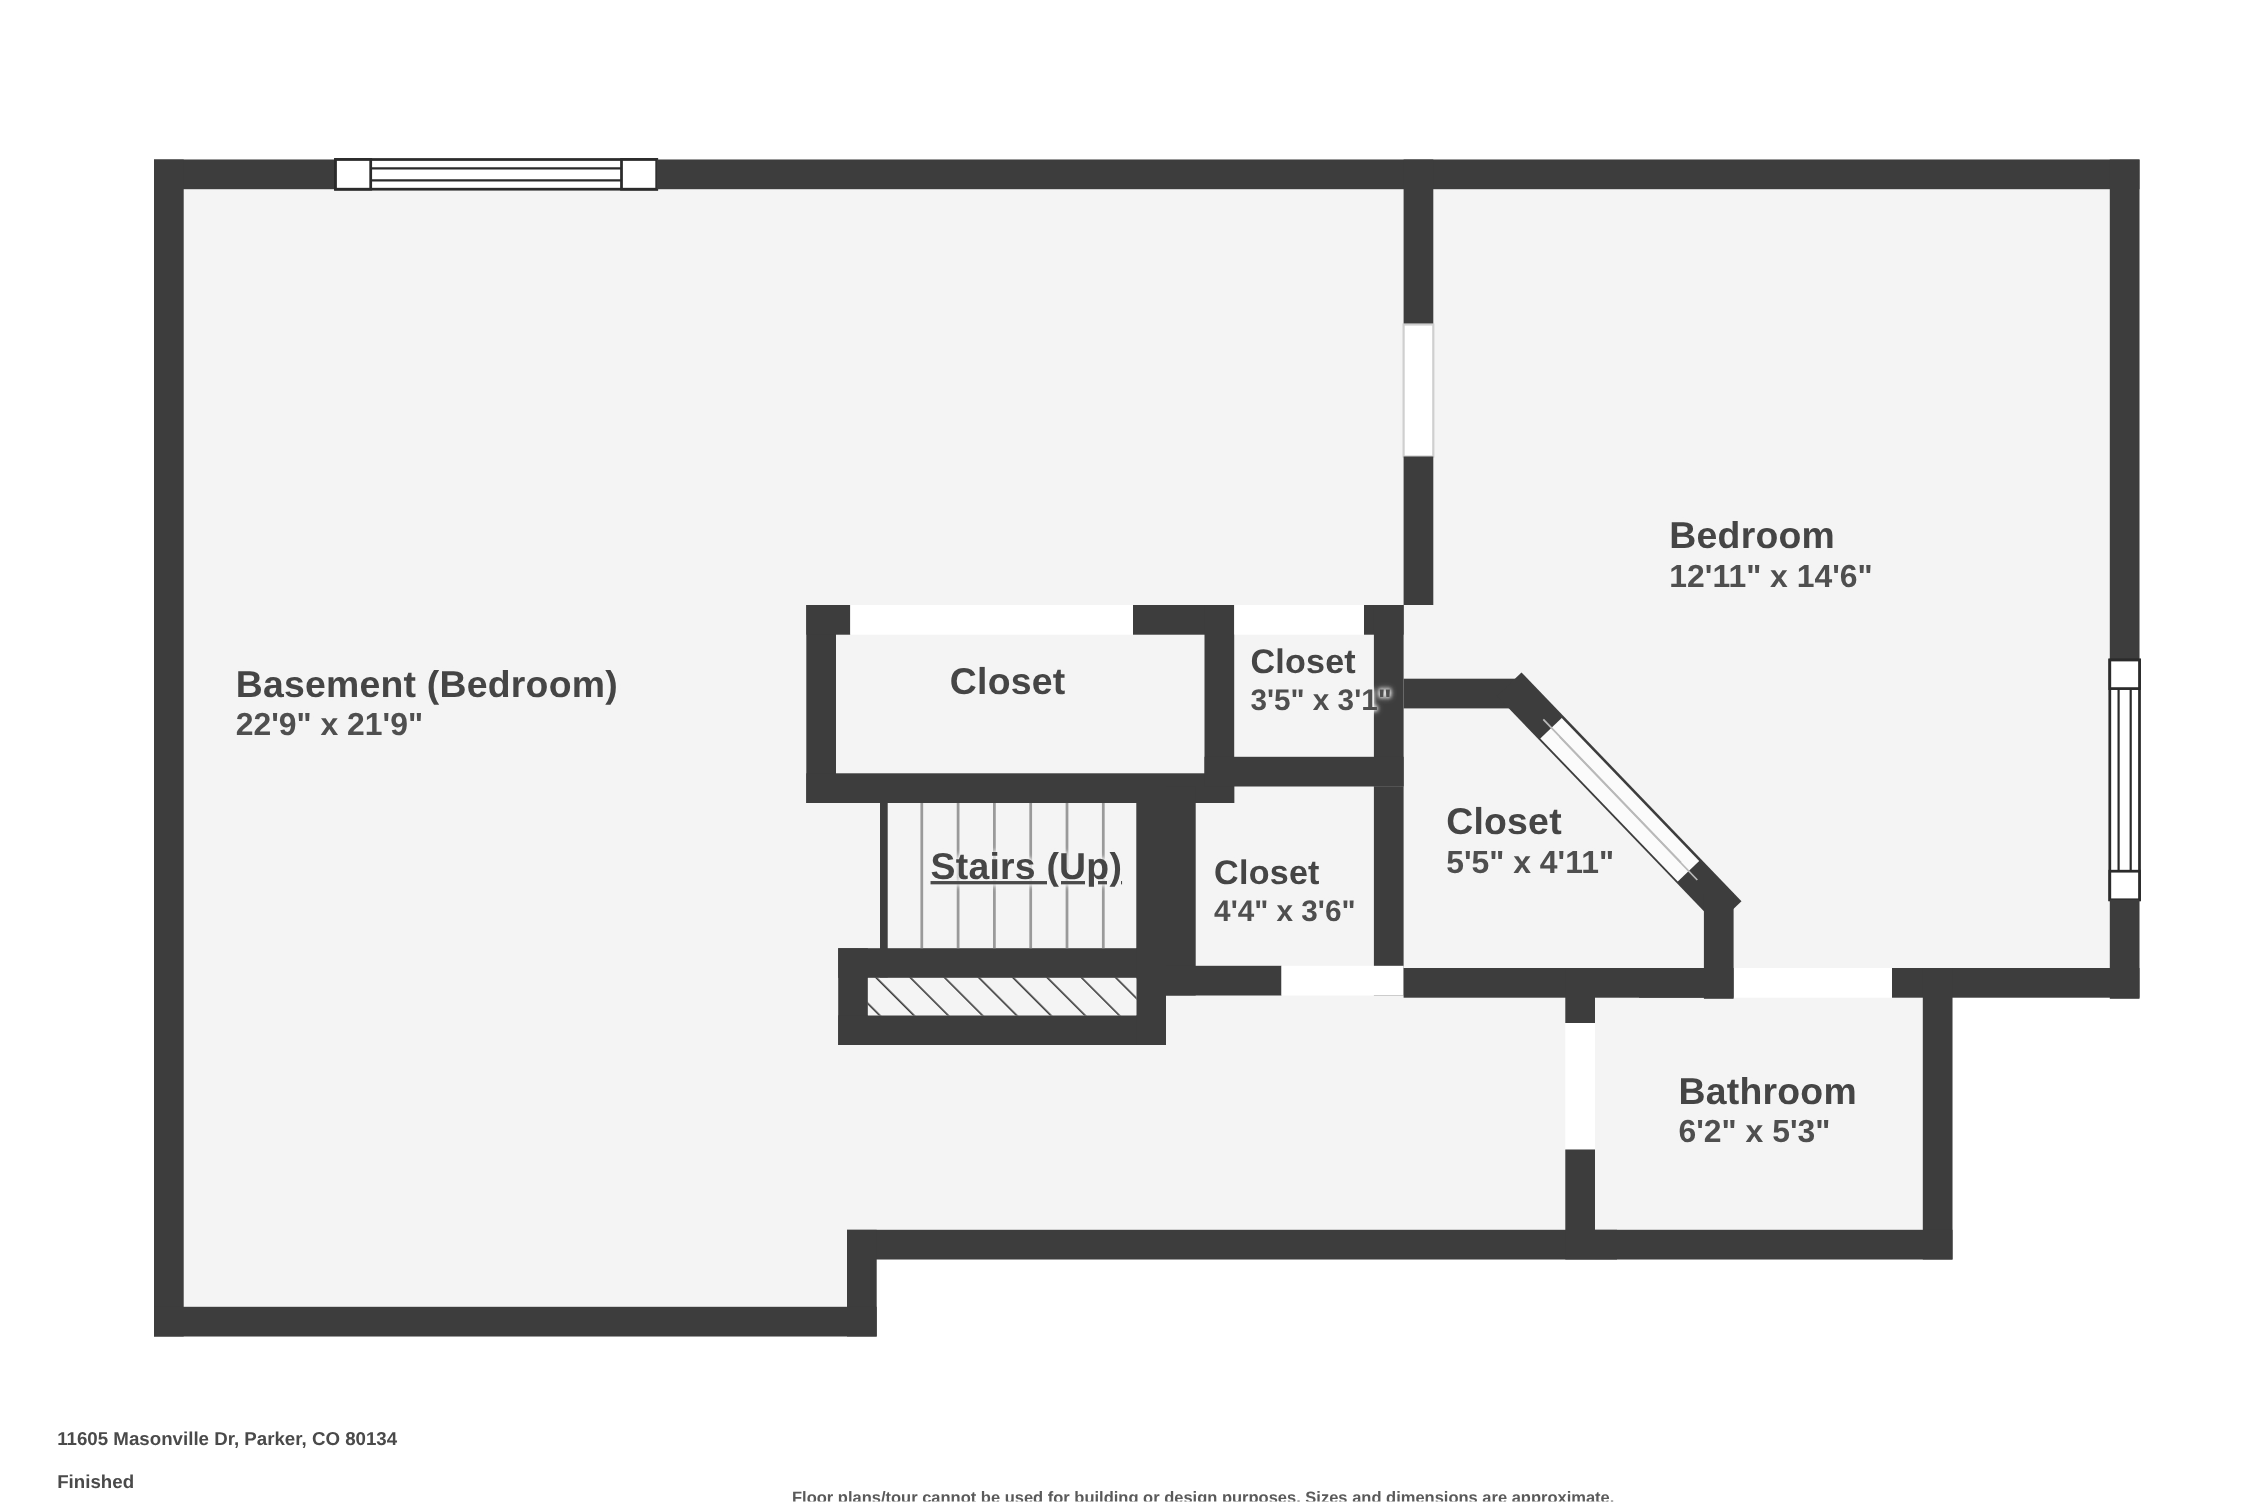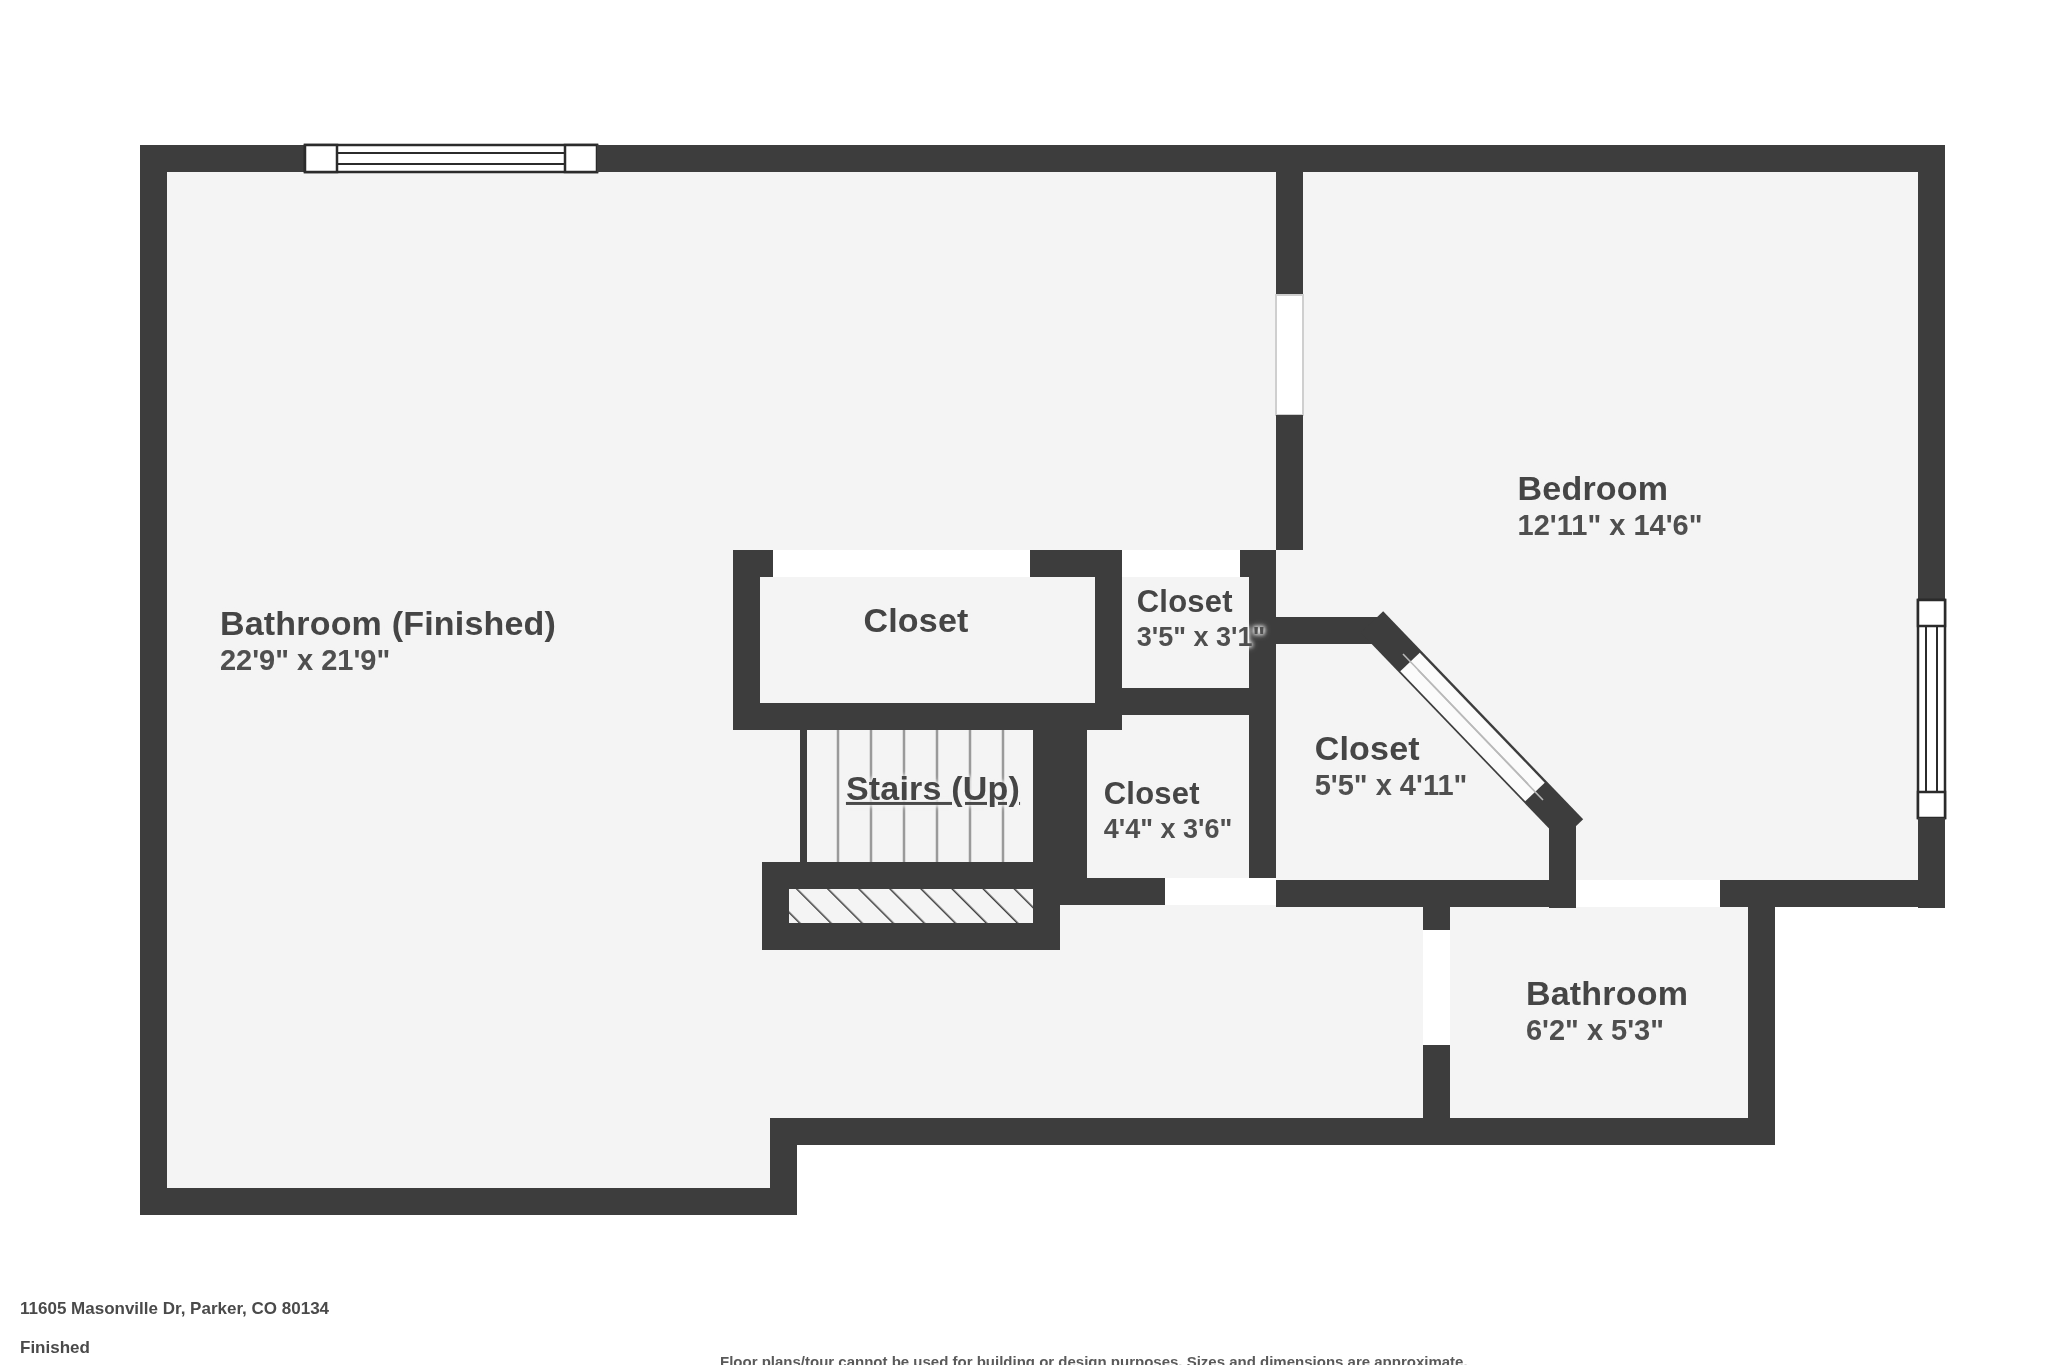"Bathroom (Finished)" div.room-name { text: Bathroom (Finished -> Basement (Bedroom }
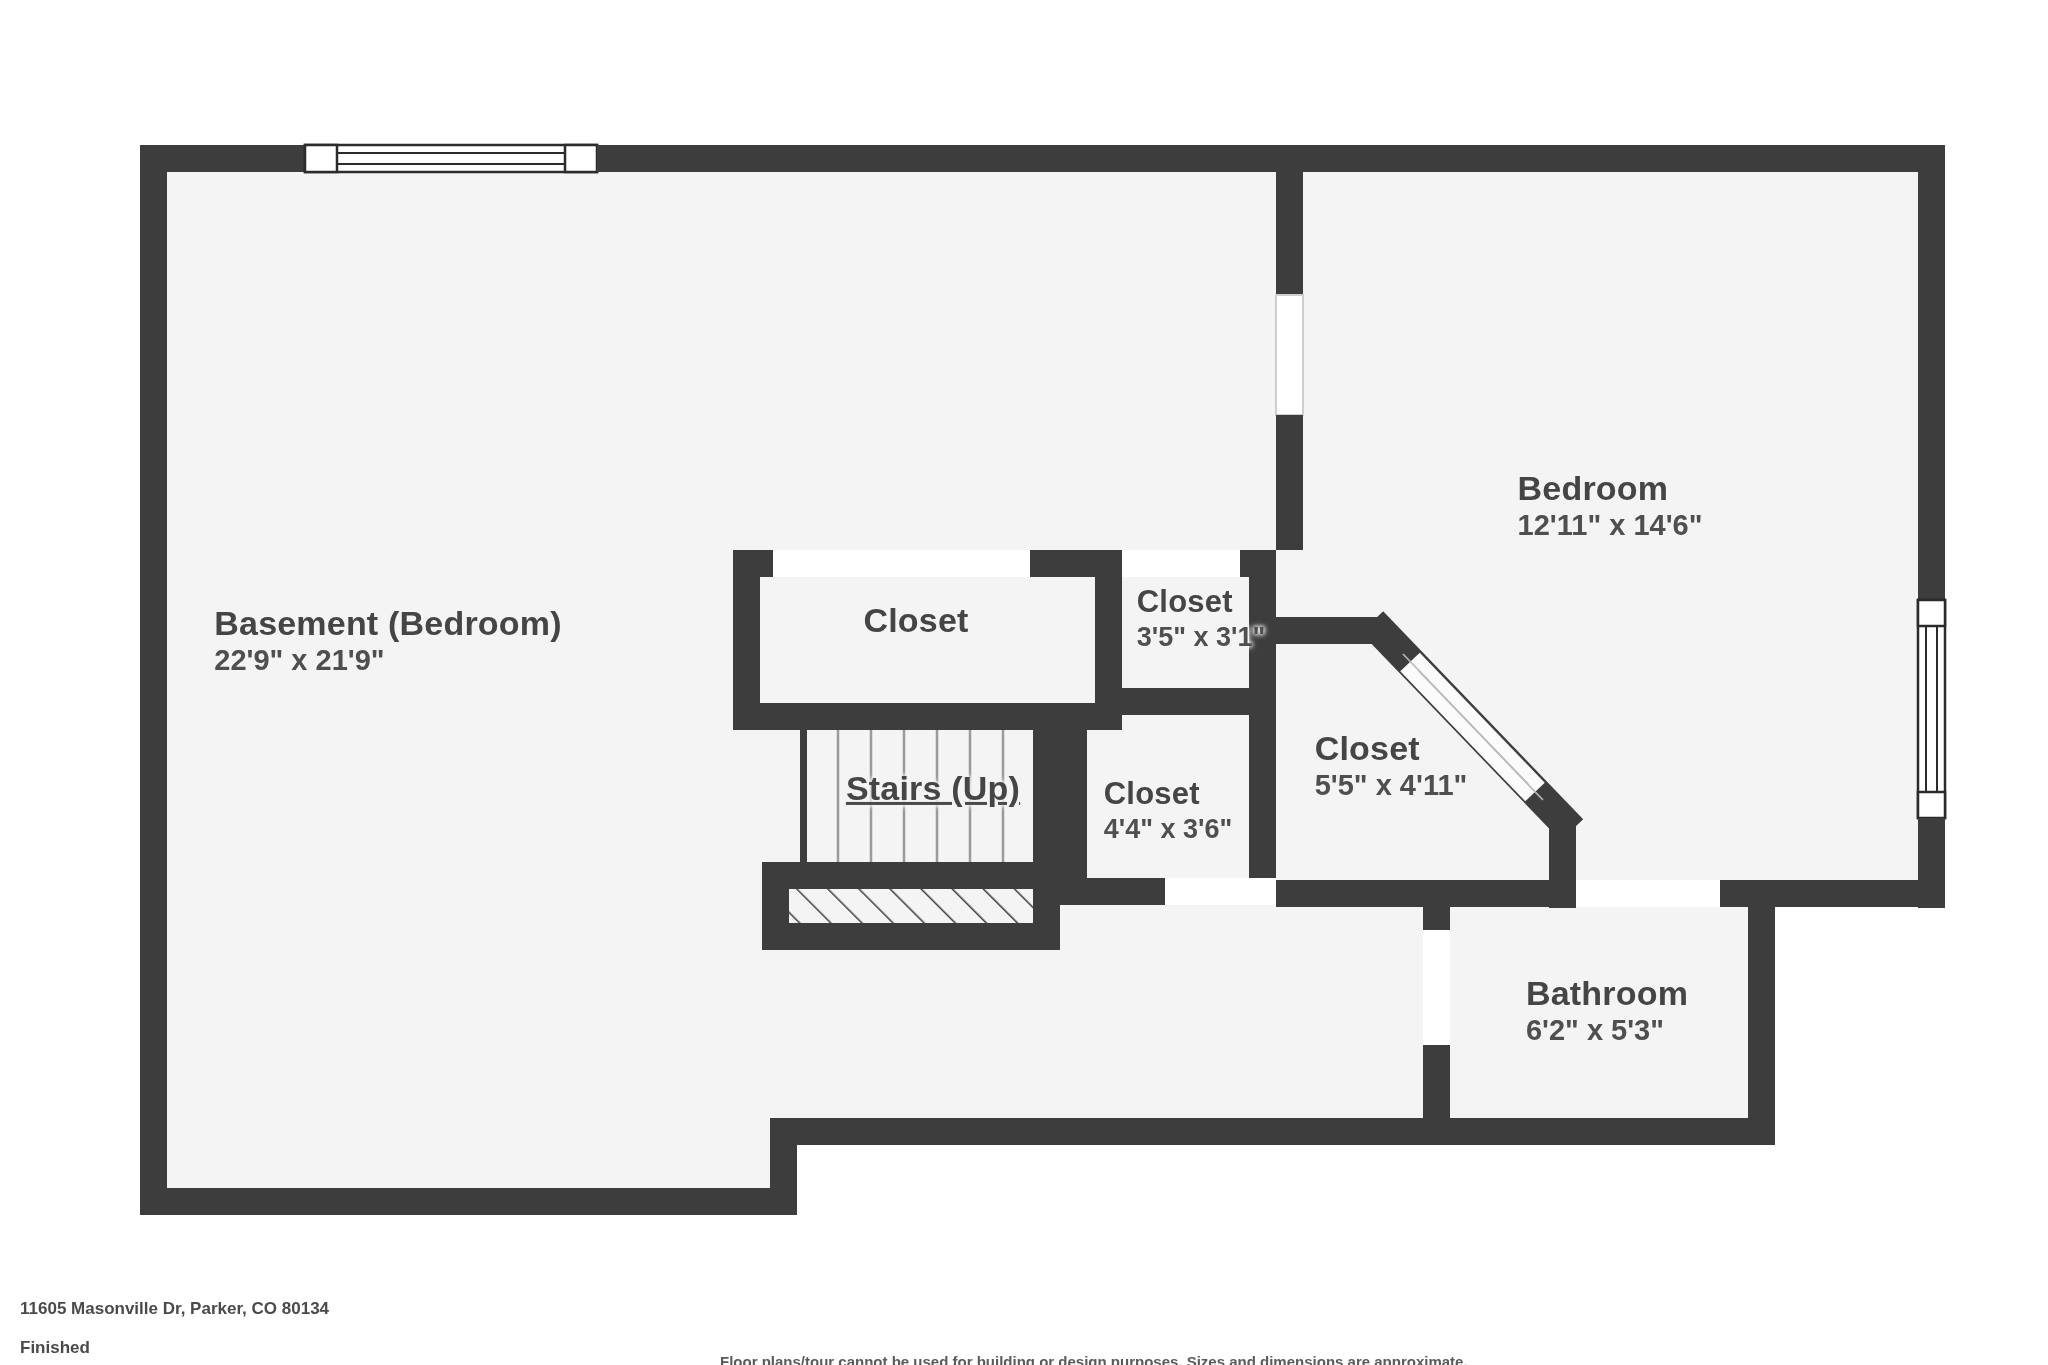"11605 Masonville Dr, Parker, CO" #footer-left { left: 20px -> 52px }
